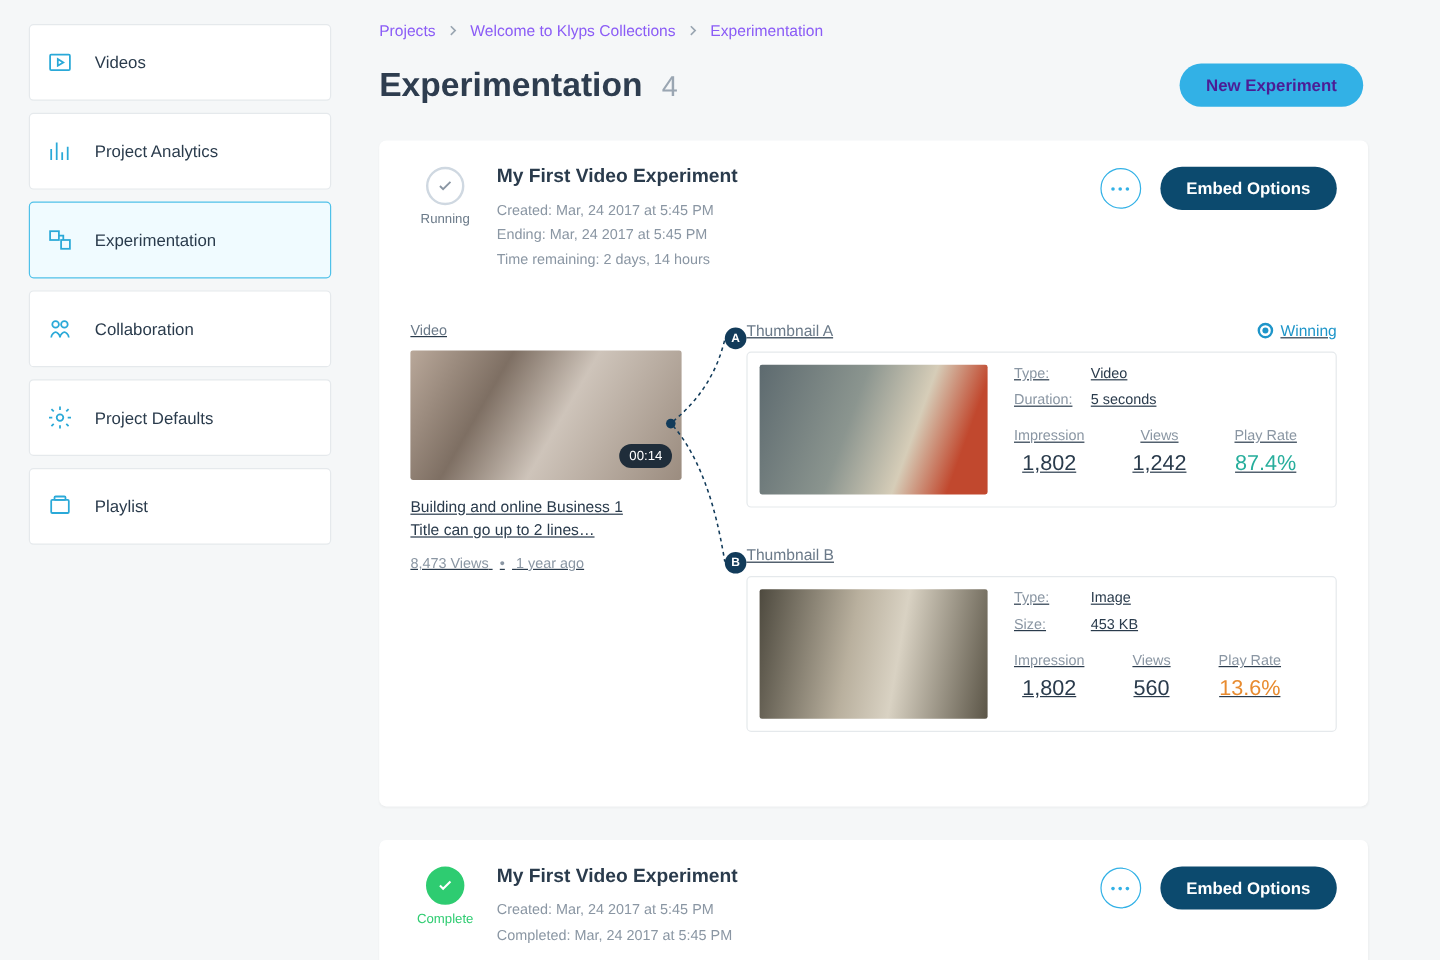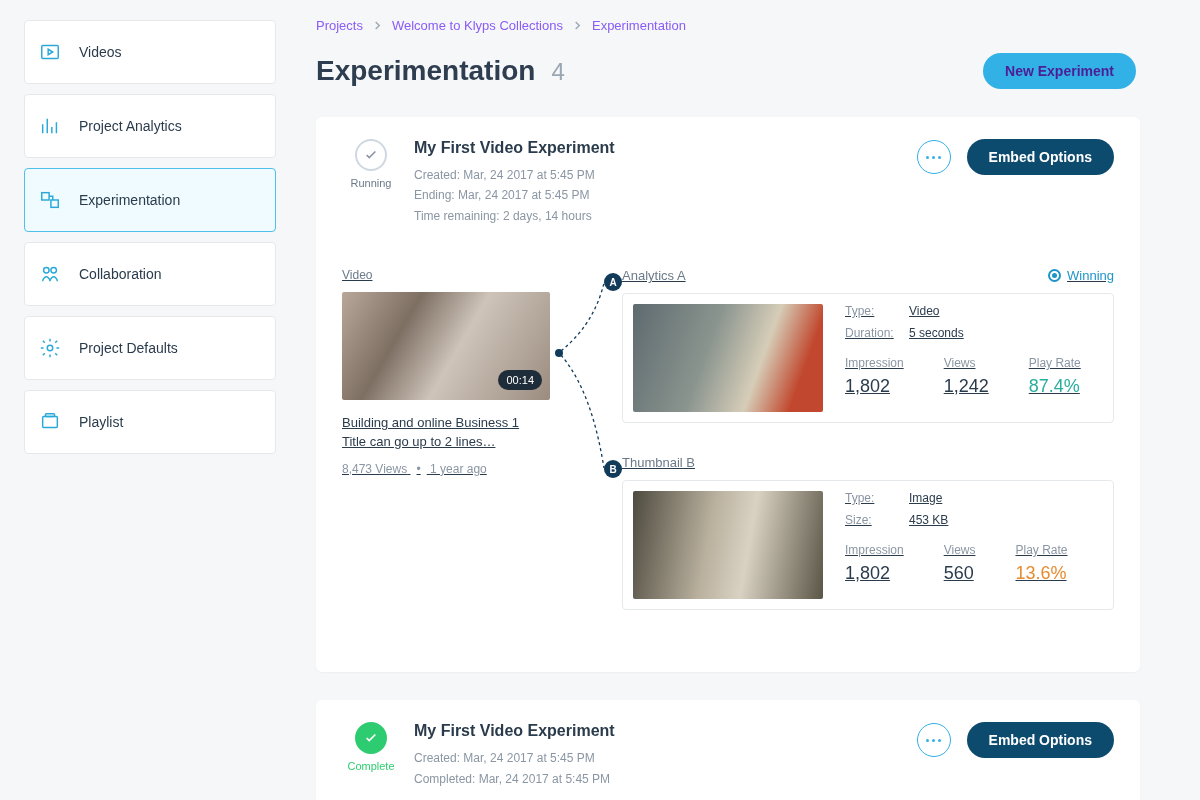"Analytics A" span { text: Analytics -> Thumbnail }
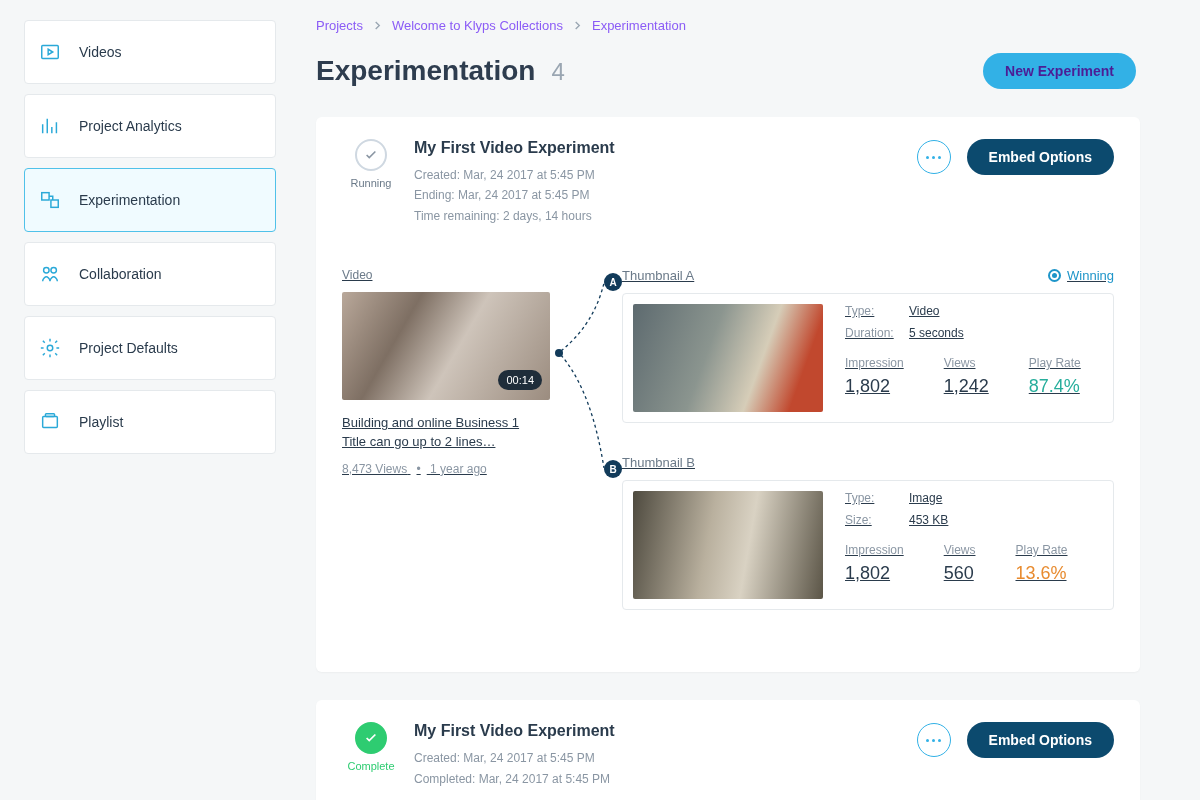"Impression" .stats { text-align: none -> center }
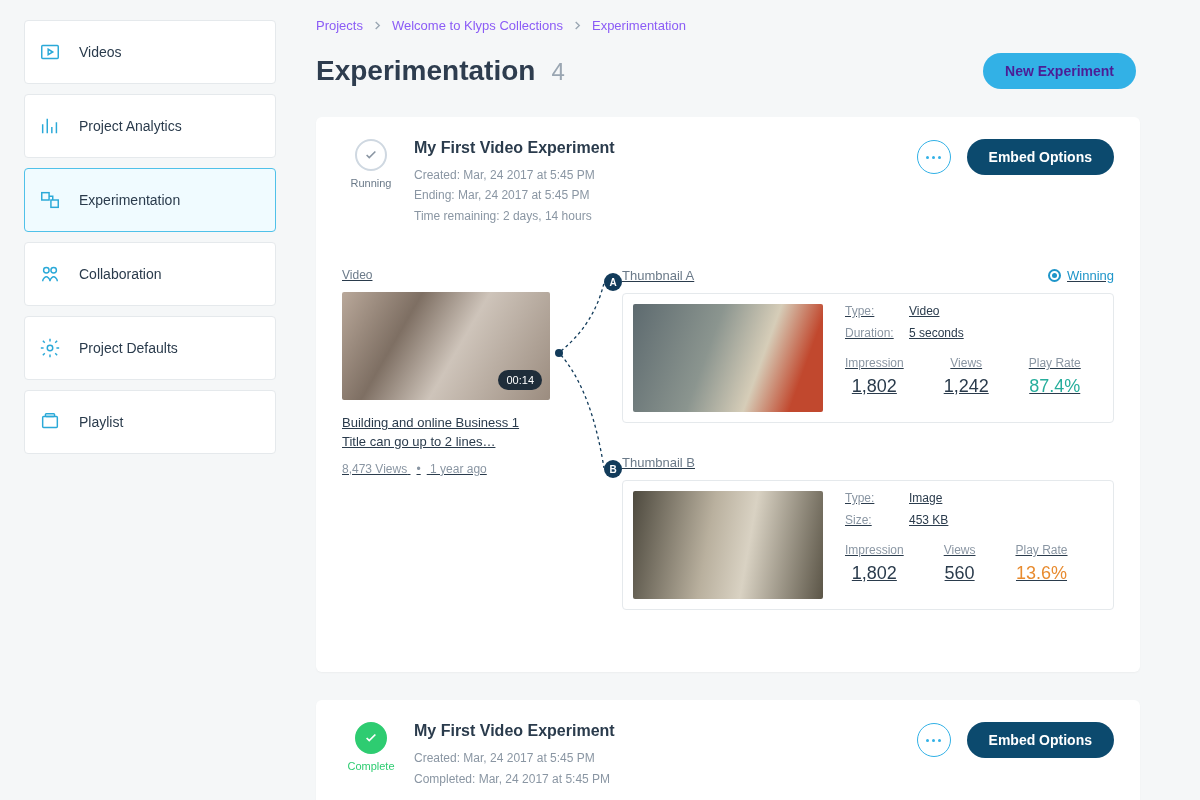"00:14" .thumb-lg { width: 208px -> 226px }
